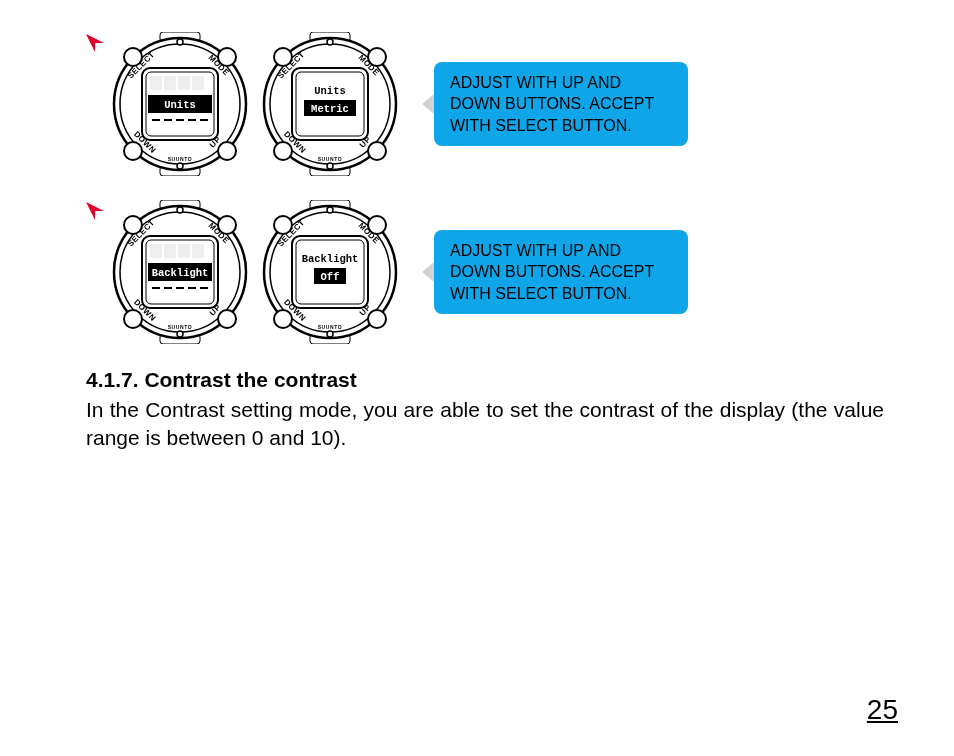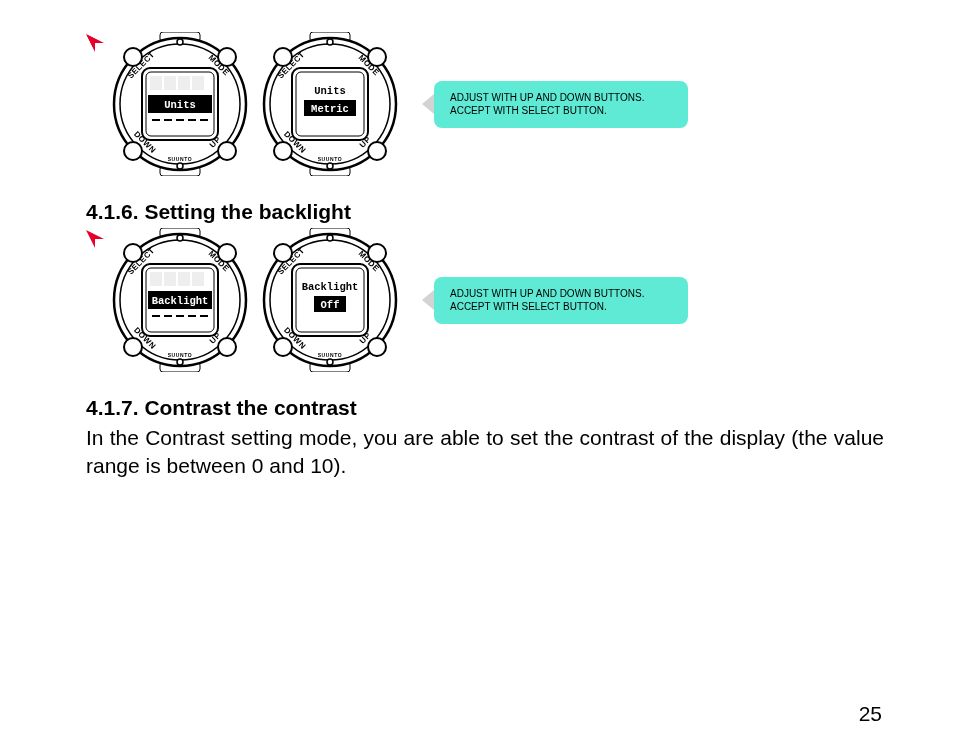"ADJUST WITH UP AND DOWN" .callout { background: #5eead4 -> #0ea5e9; font-size: 10px -> 16px }
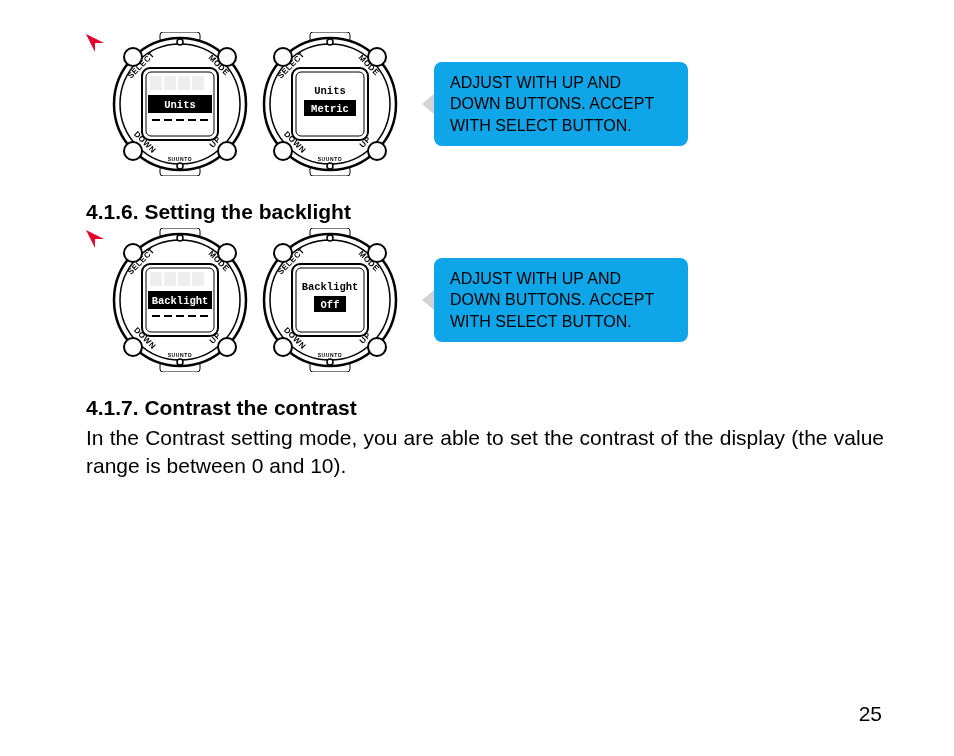"4.1.6. Setting the backlight" h3.sec { html: <h3>4.1.6. Setting the backlight</h3> -> none }
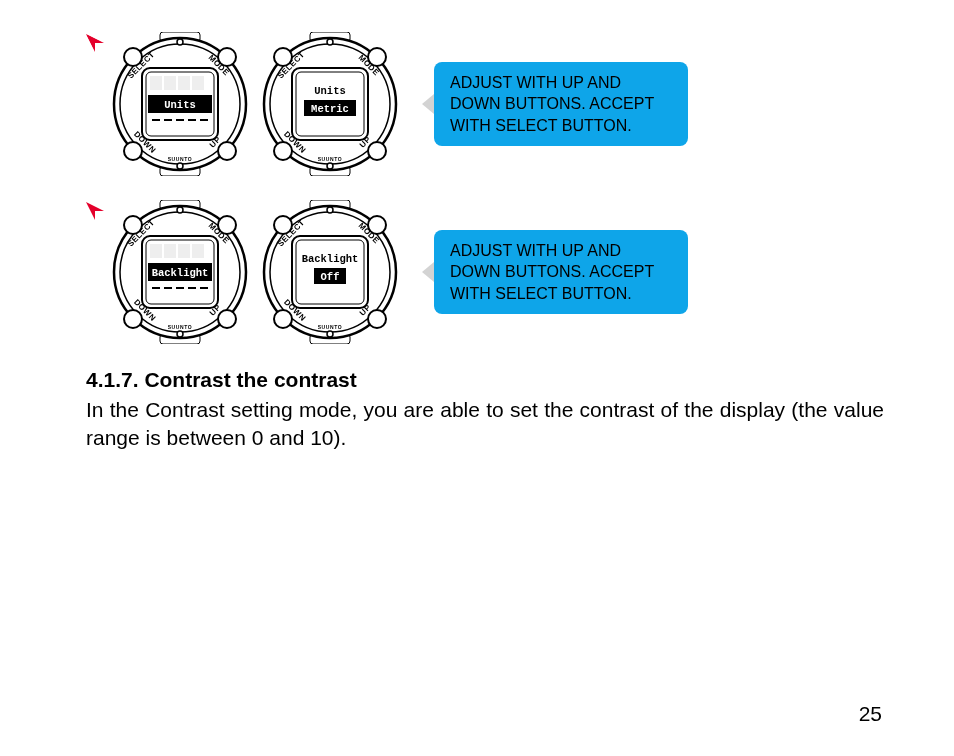"25" .page-num { font-size: 21px -> 28px; right: 72px -> 56px; text-decoration: none -> underline }
